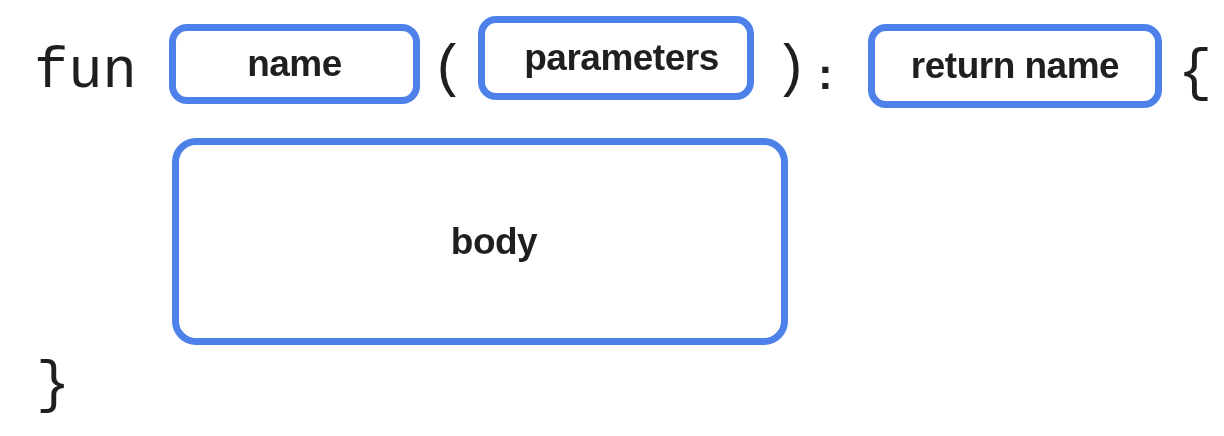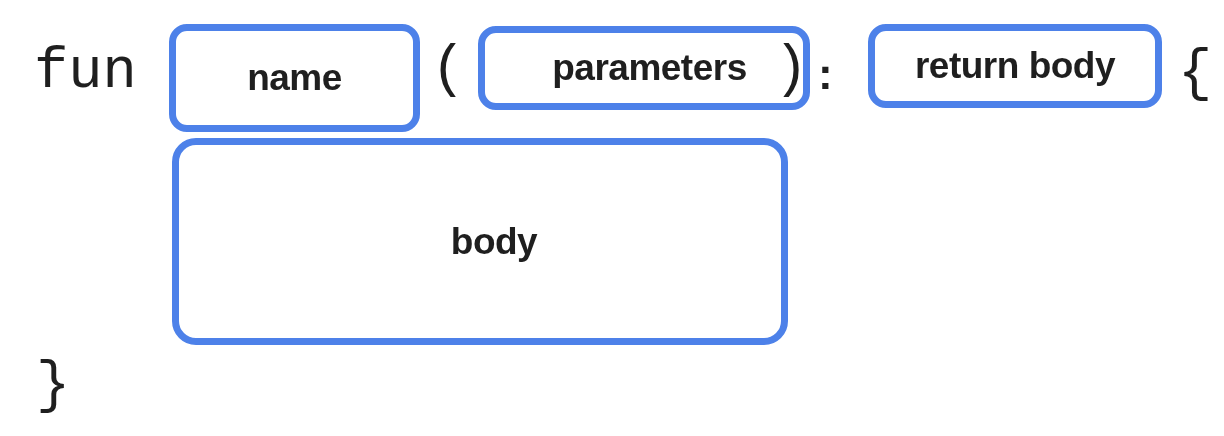"name" #box-name { height: 108px -> 80px }
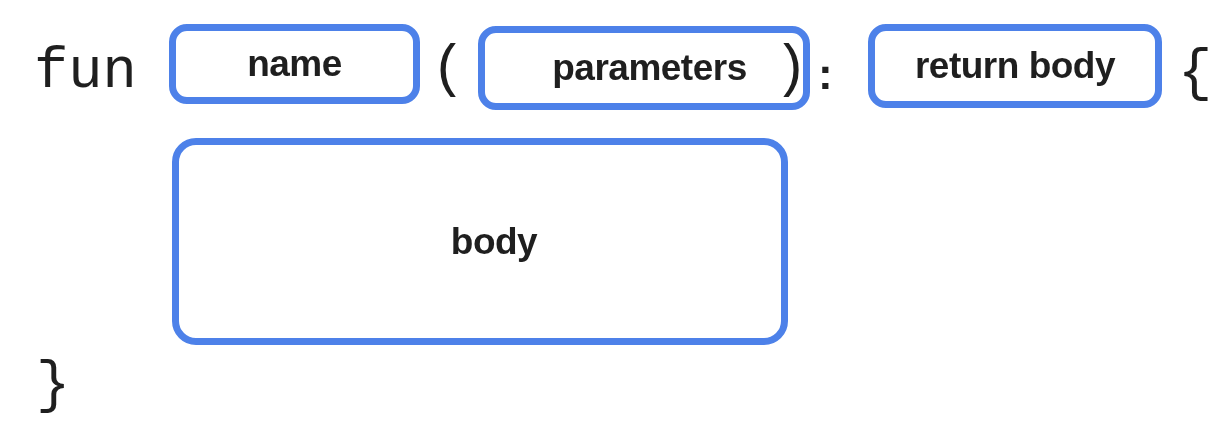"parameters" #box-params { top: 26px -> 16px; width: 332px -> 276px }
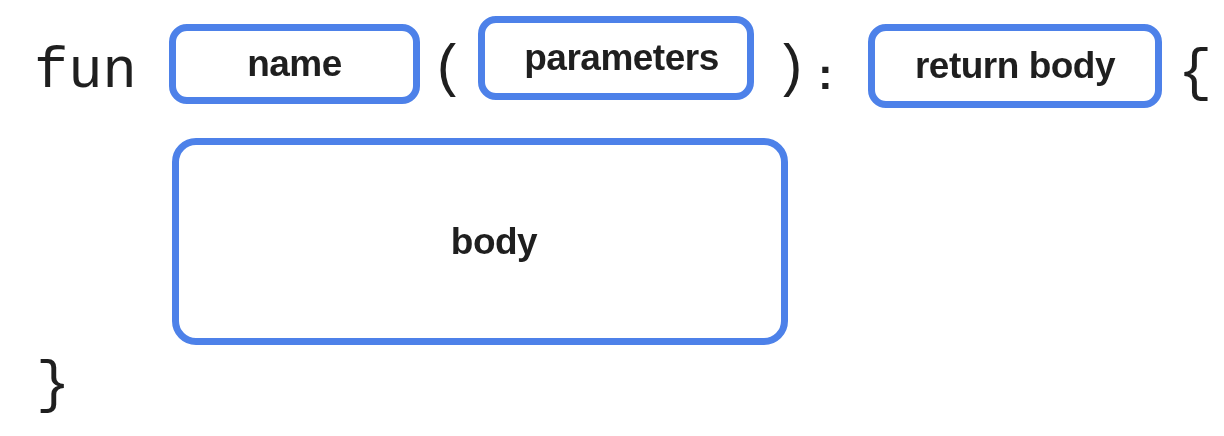"return body" span.label { text: body -> name }
